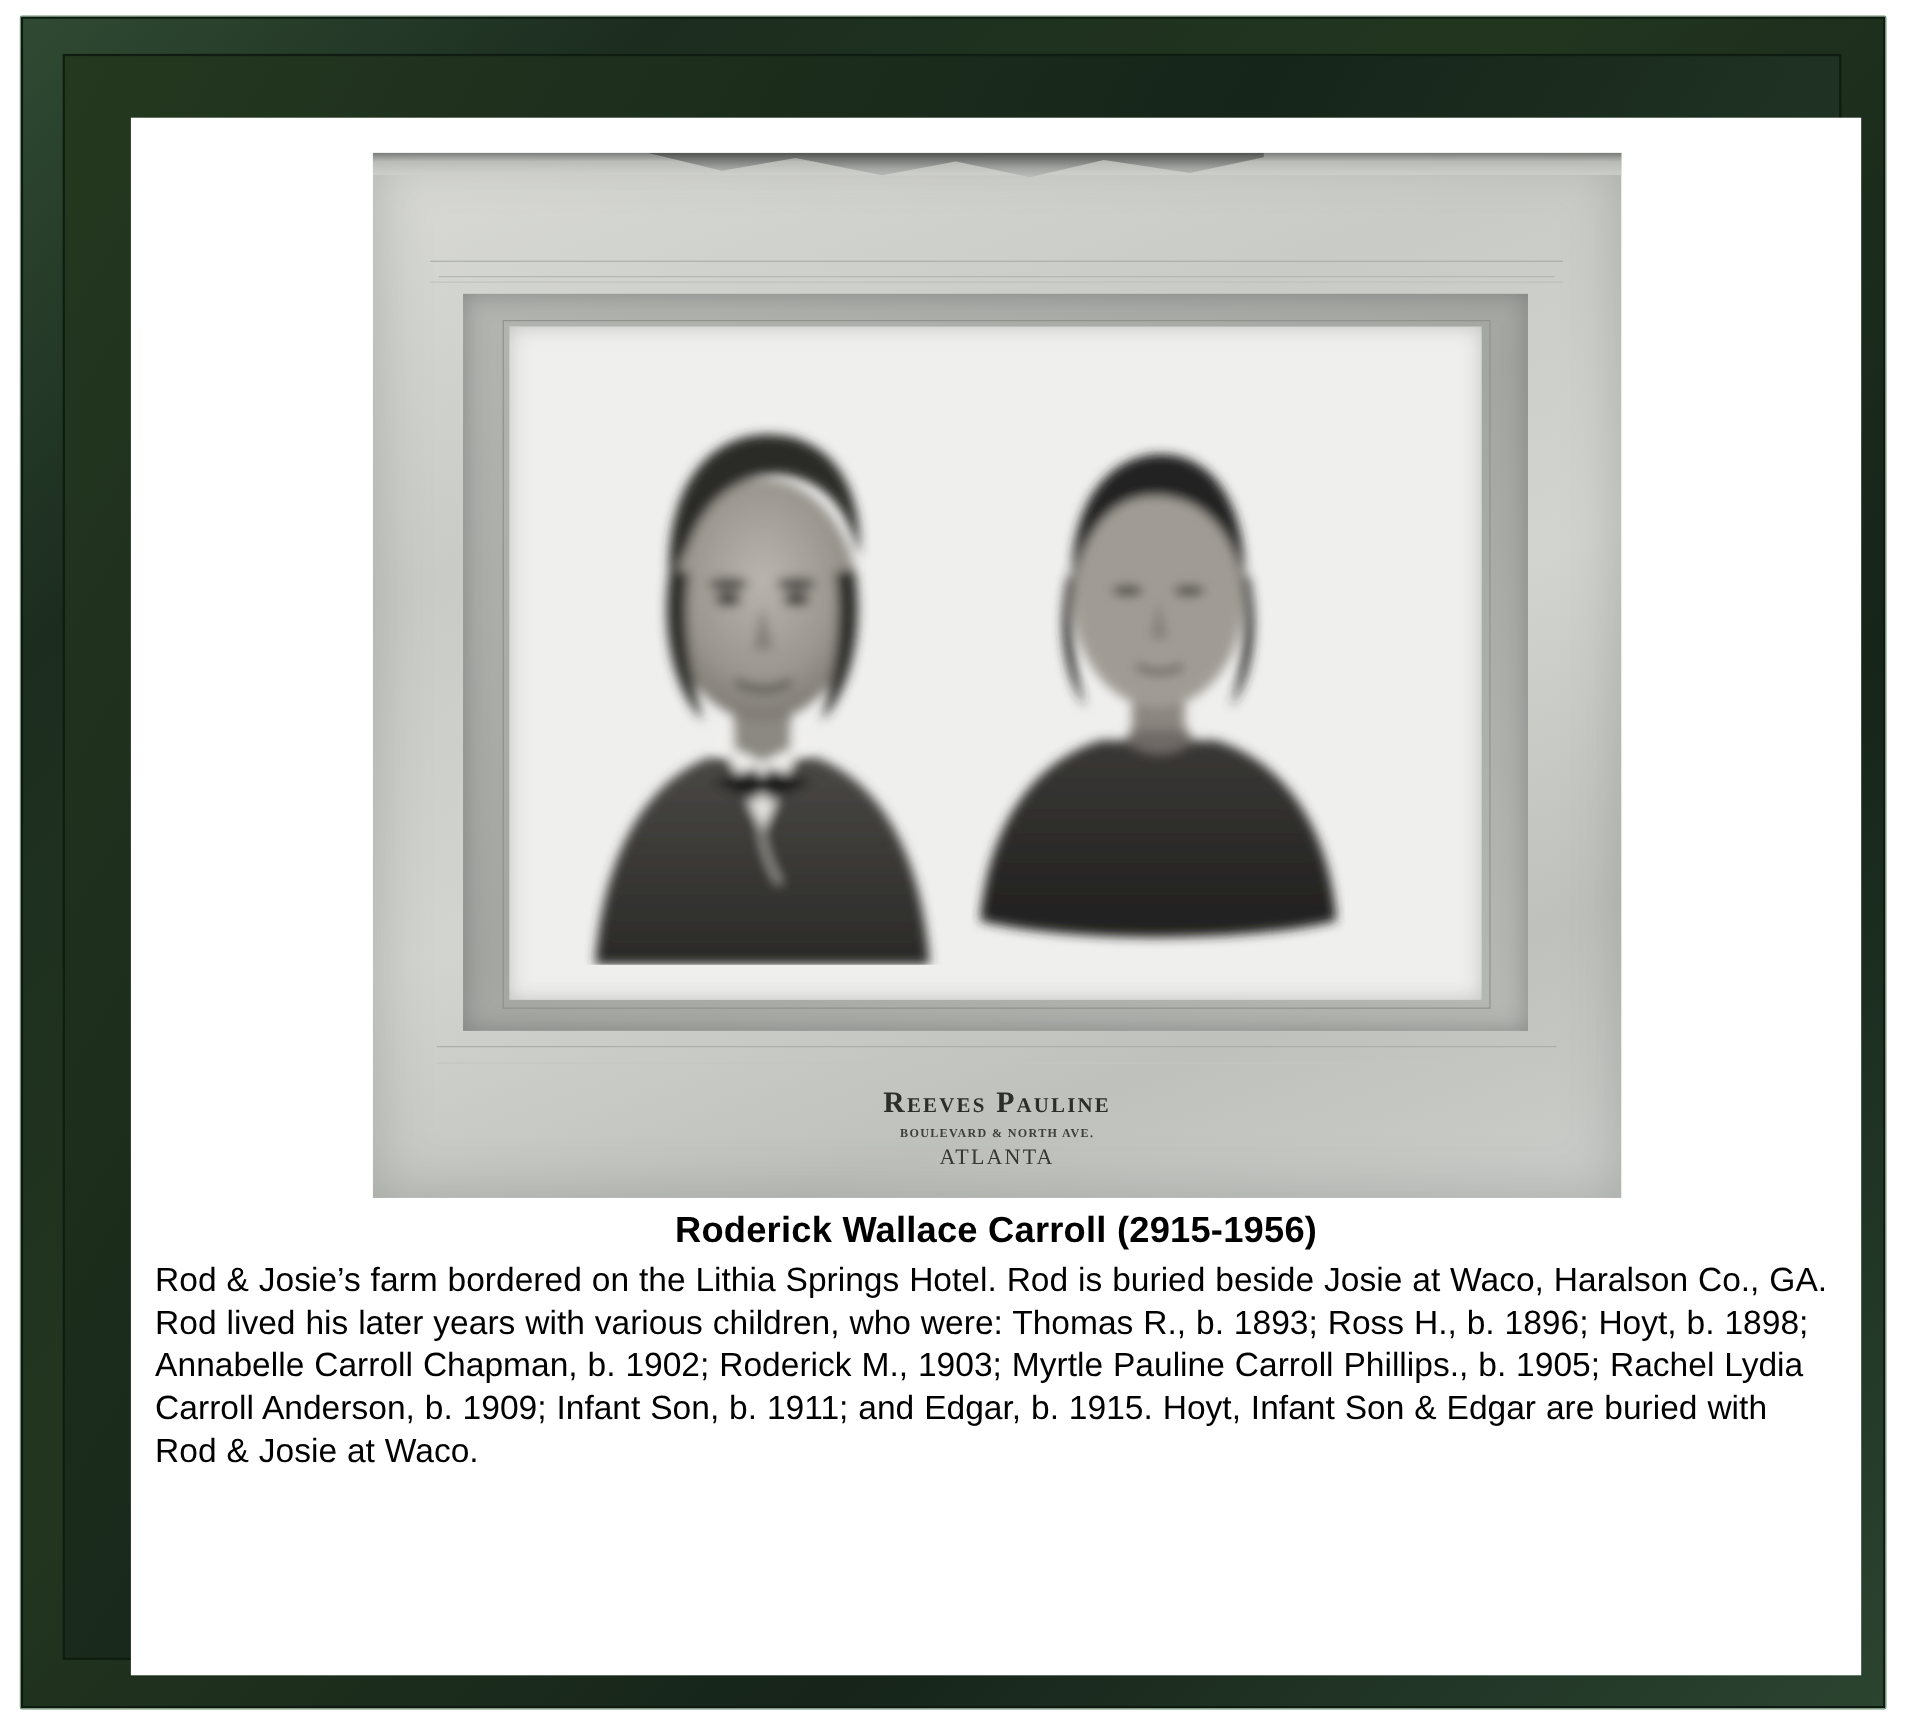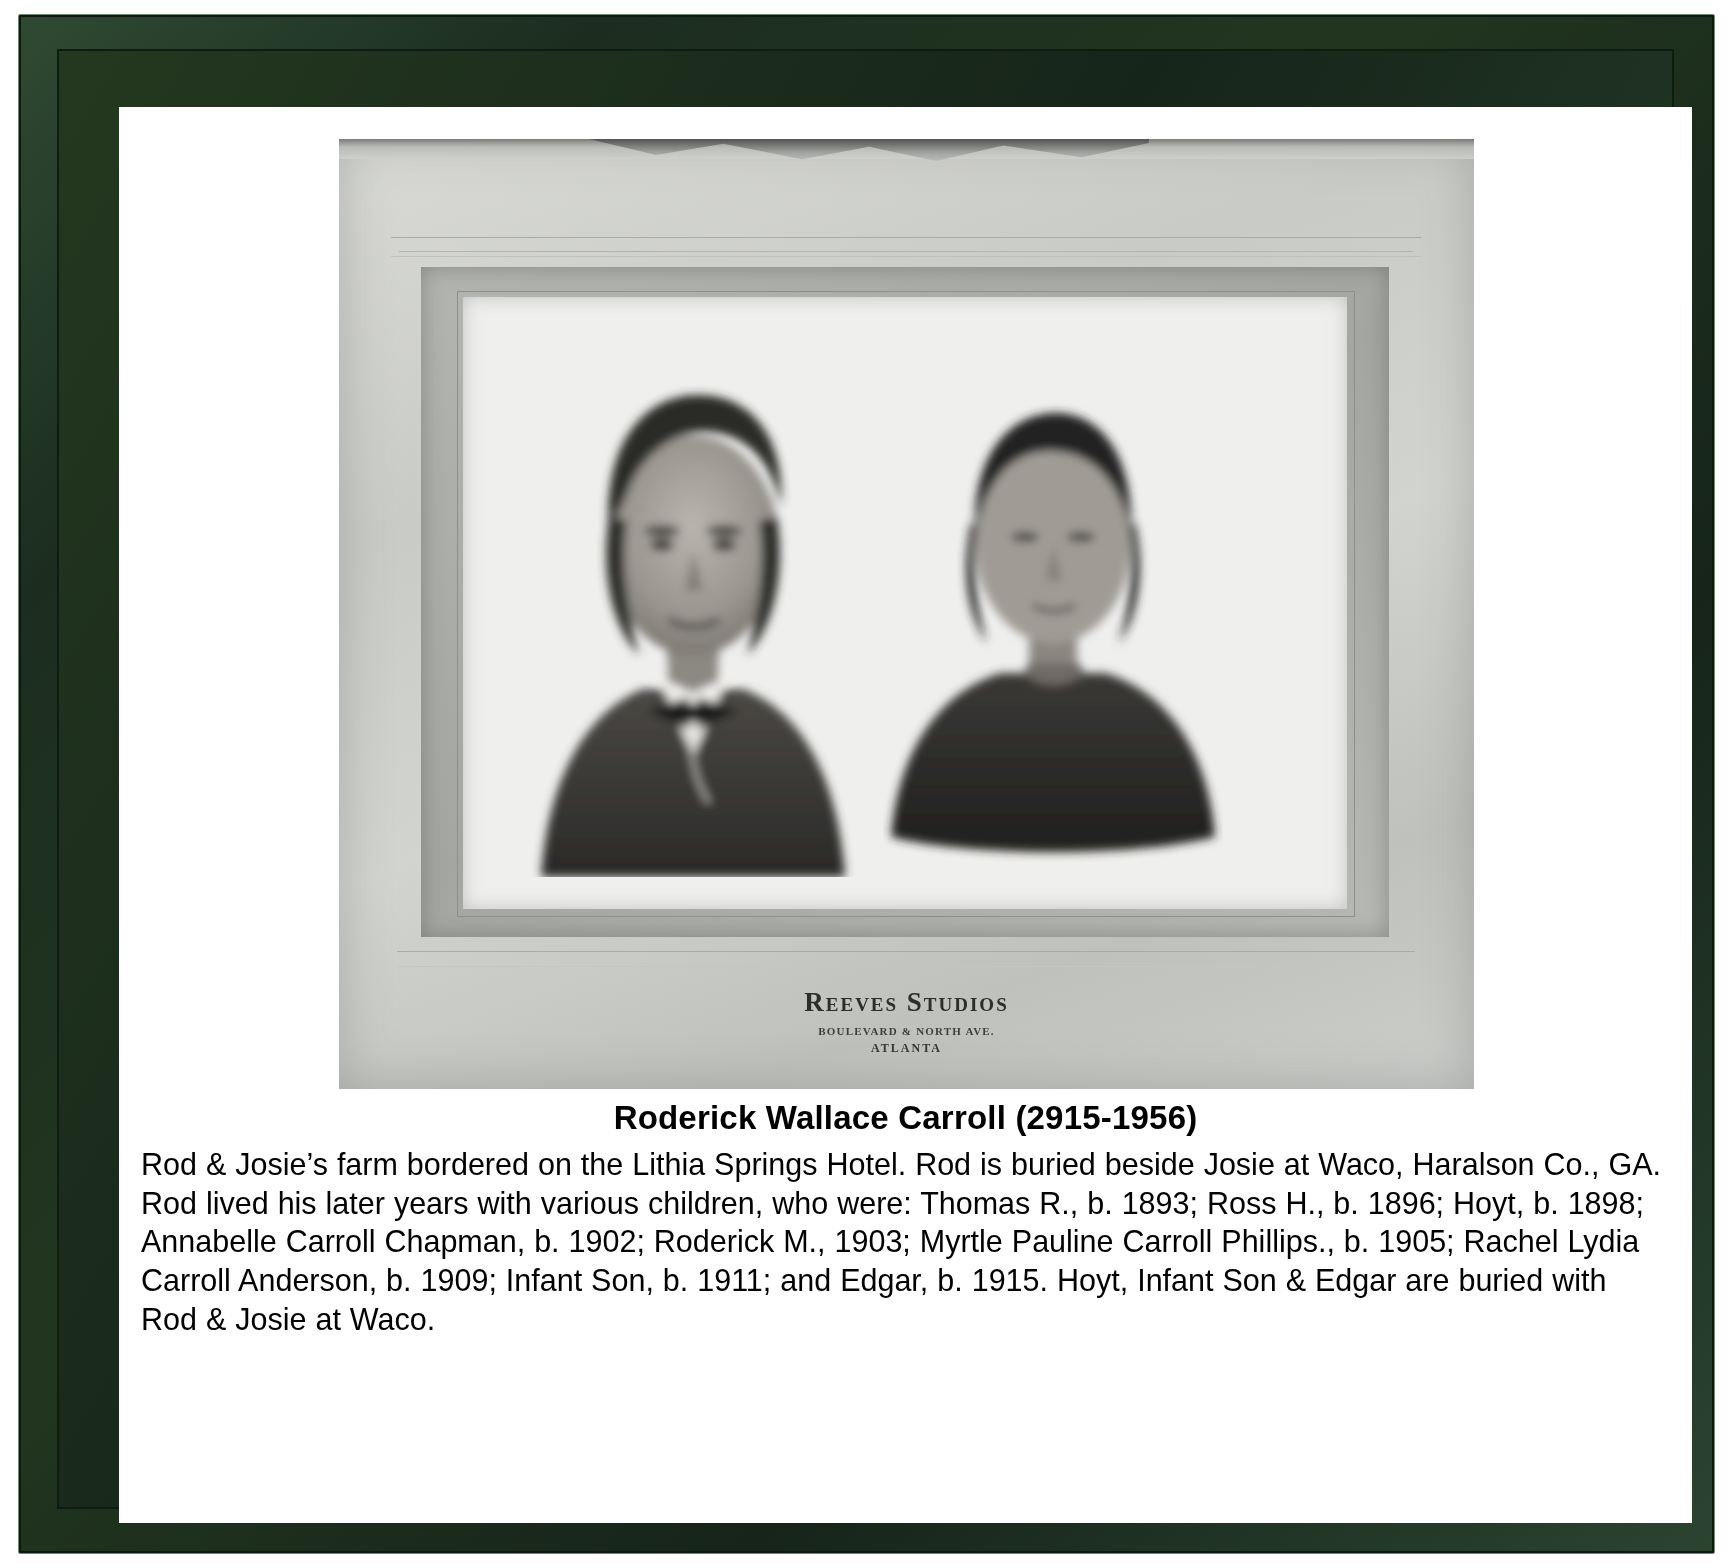"Reeves Studios" div.studio { text: Studios -> Pauline }
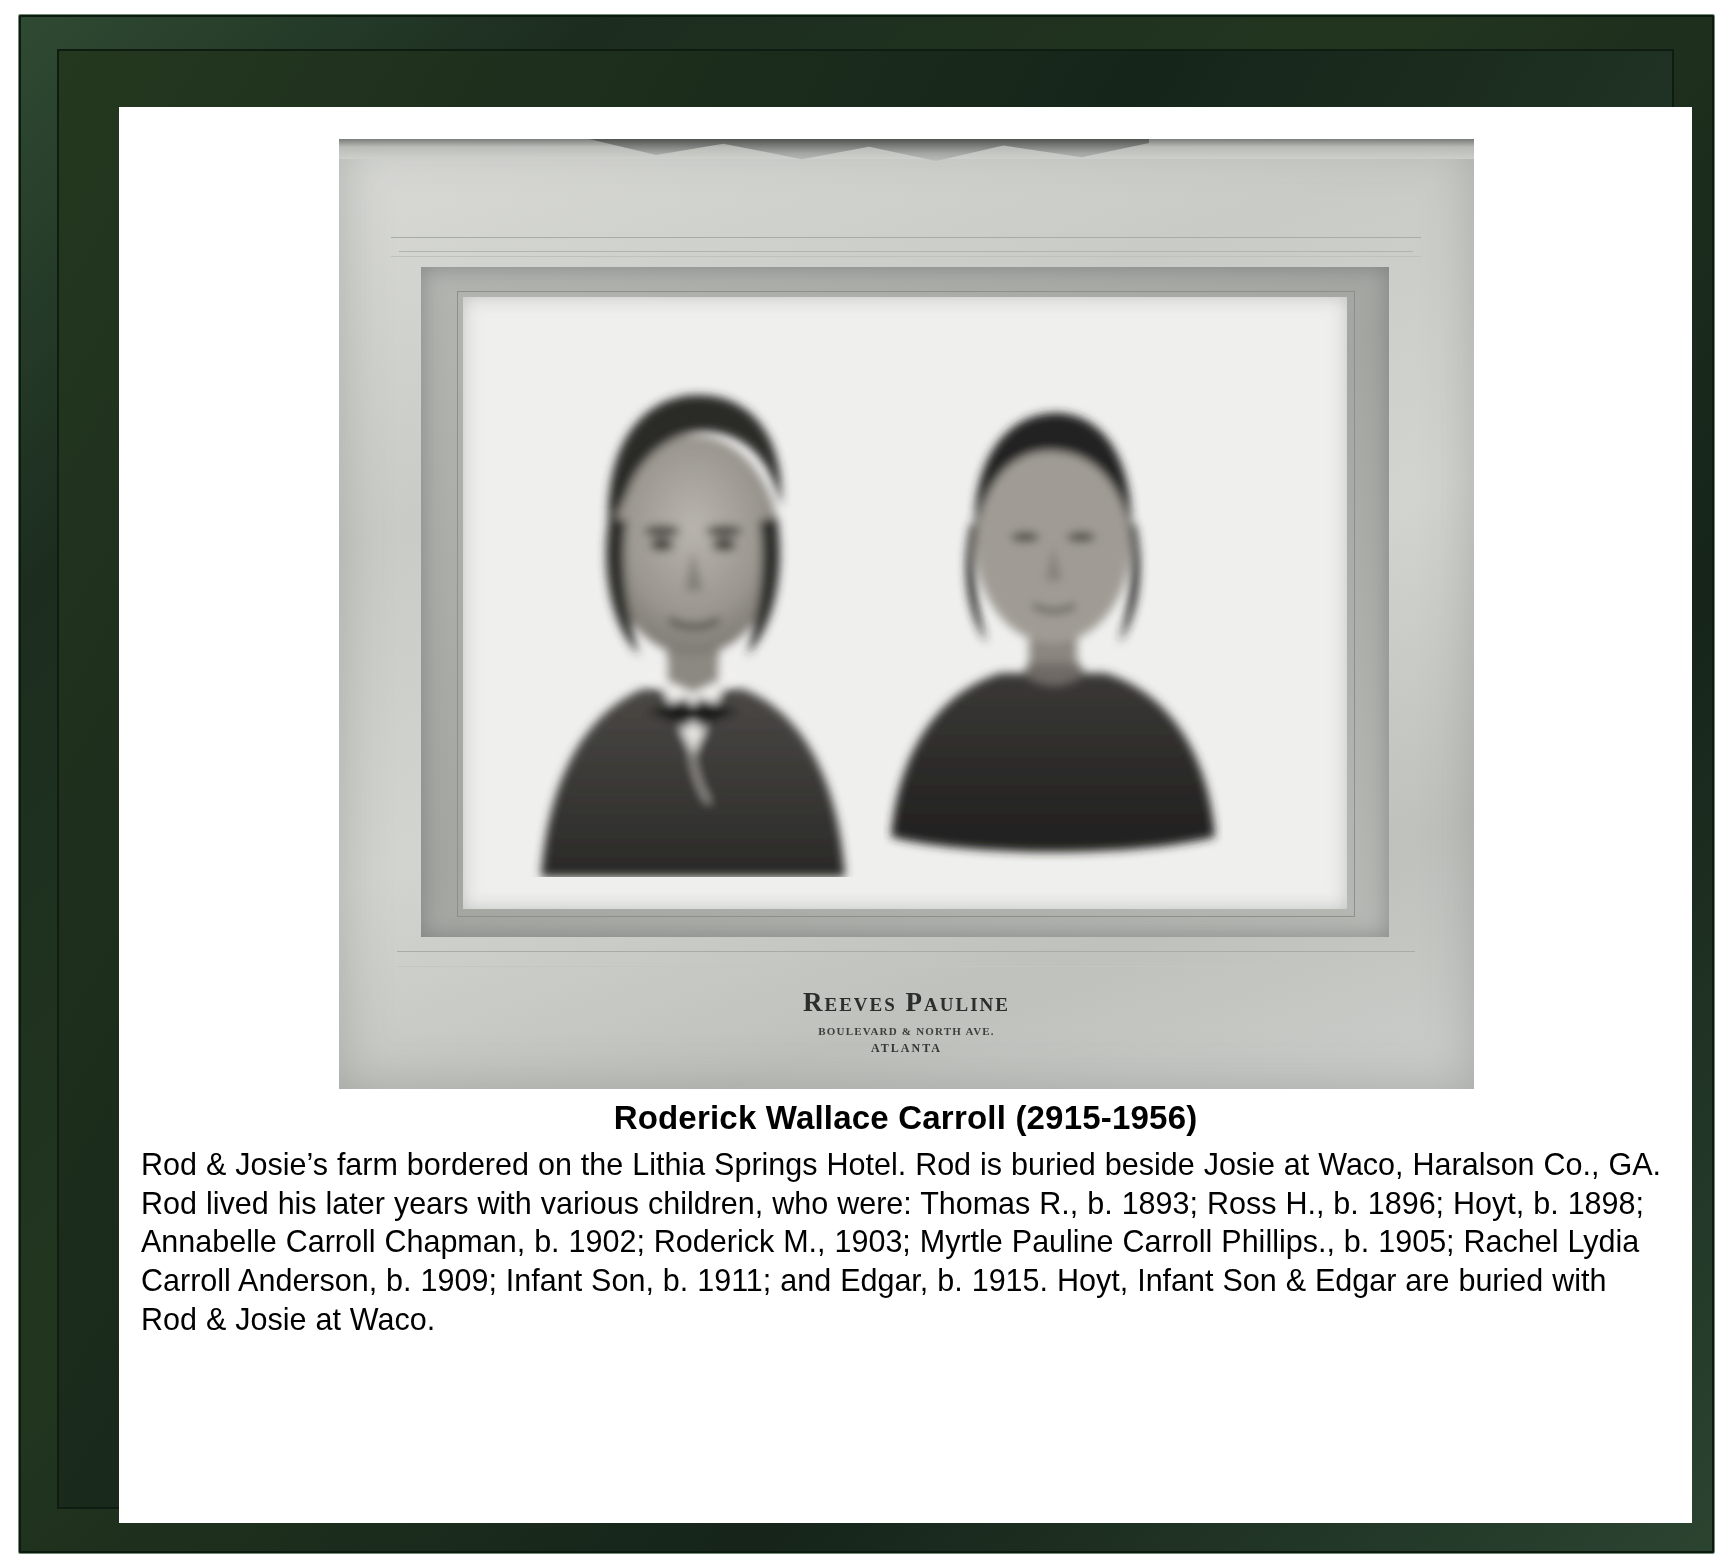"ATLANTA" .imprint .city { font-size: 12px -> 20px; font-weight: 700 -> 400 }
